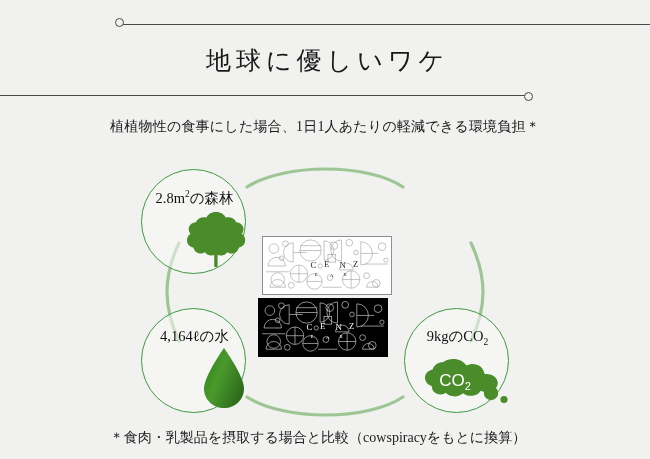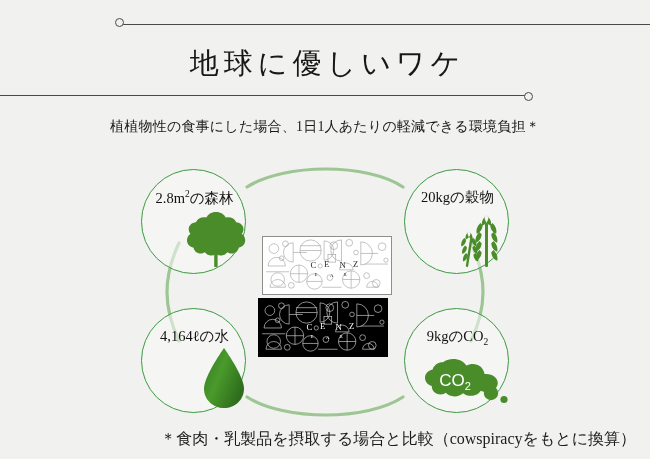"地球に優しいワケ" #page-title { font-size: 29px -> 25px }
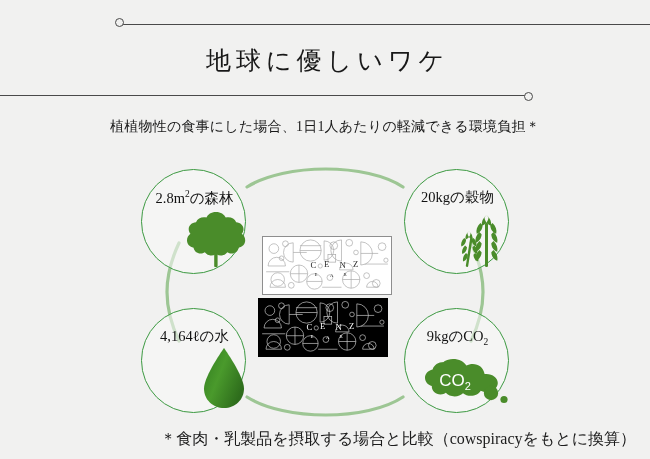"20kgの穀物" div.node { html: <div> <div><span>20kgの穀物</span></div> <div> <svg> <g> <rect></rect> <path></path> <path></path> <path></path> <path></path> <path></path> <rect></rect> <path></path> <path></path> <path></path> <path></path> </g> </svg> </div> </div> -> none }
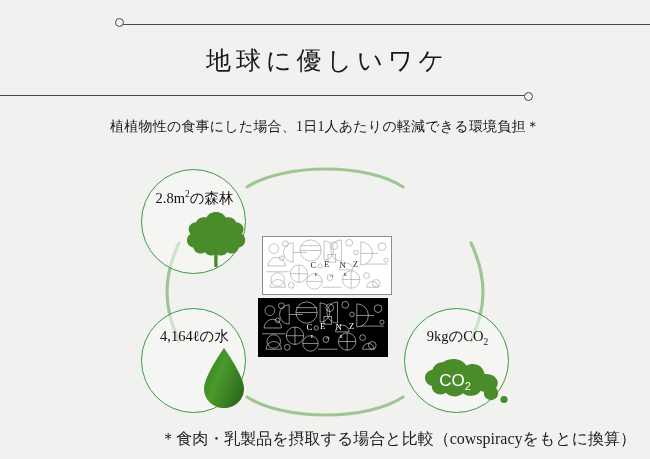"＊食肉・乳製品を摂取する場合と比較（cowspiracyをもとに換算）" #footnote { font-size: 16px -> 14px; text-align: right -> center }
